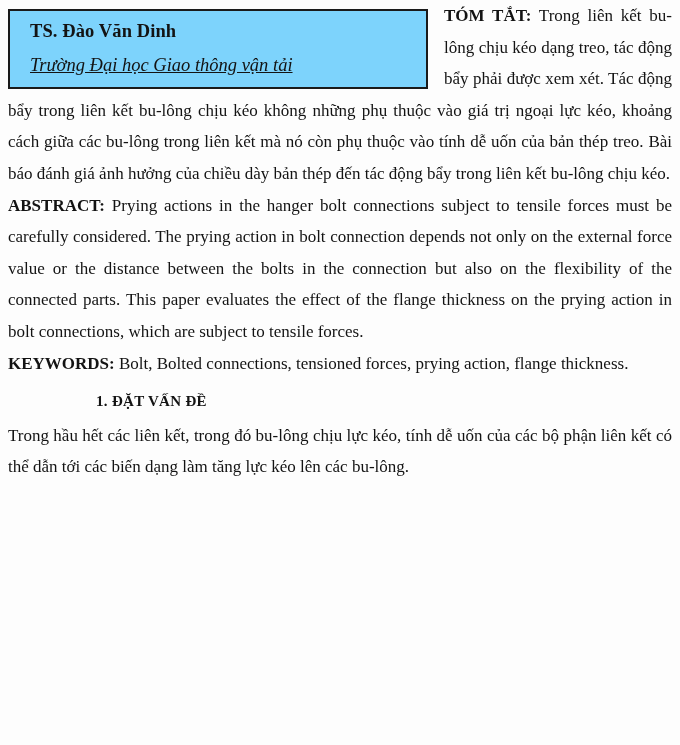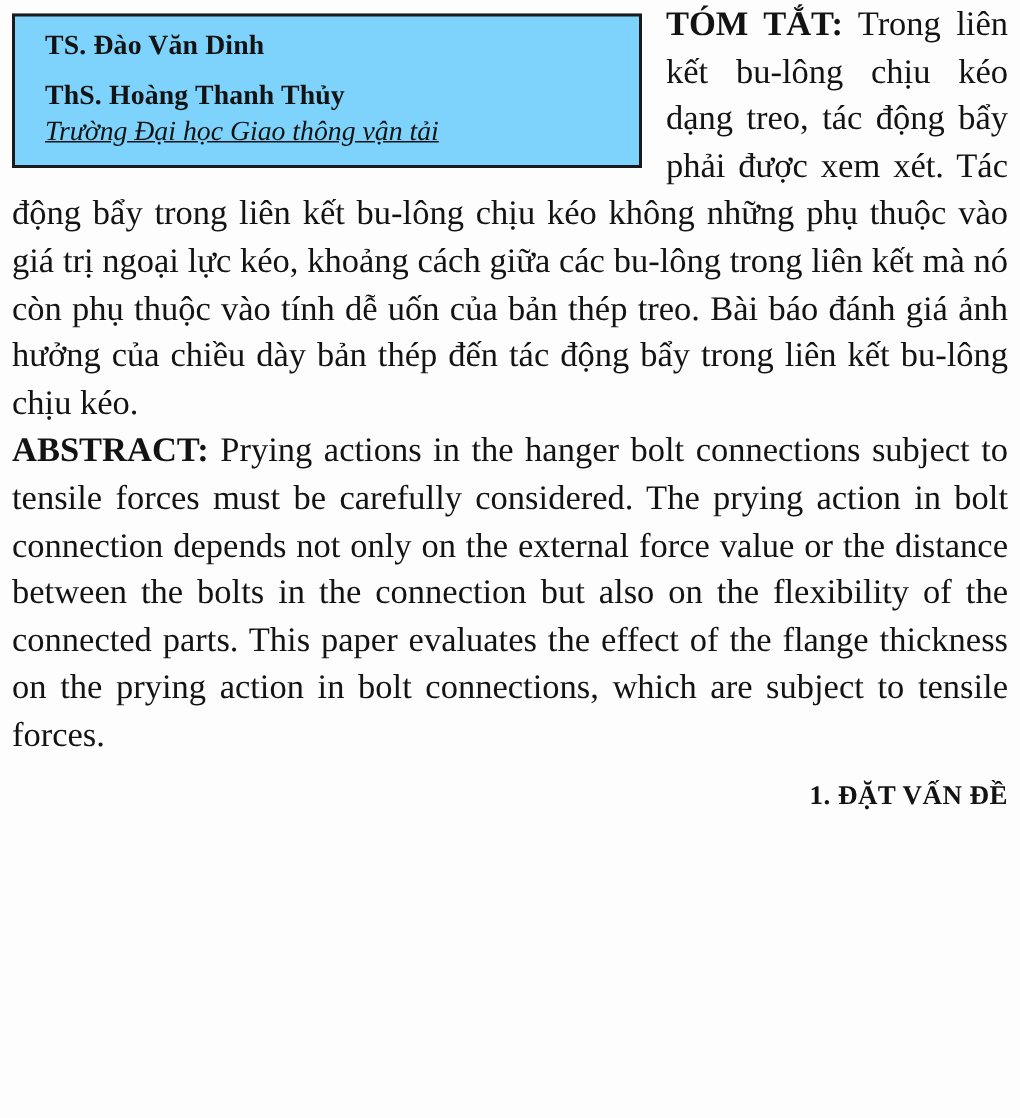"TÓM TẮT: Trong liên kết" p.body { font-size: 23px -> 17px }
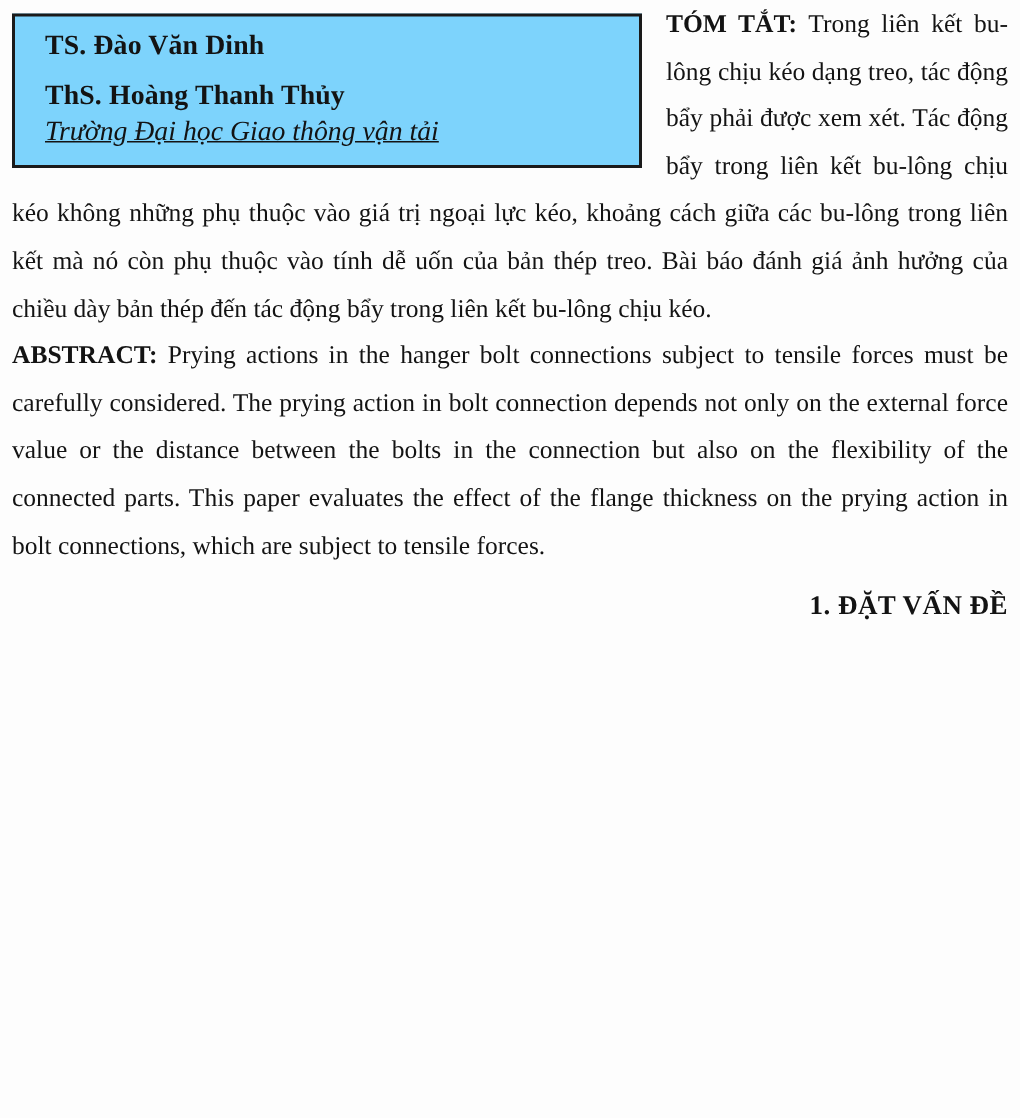"ThS. Hoàng Thanh Thủy" p.author-name { html: <p>ThS. Hoàng Thanh Thủy</p> -> none }
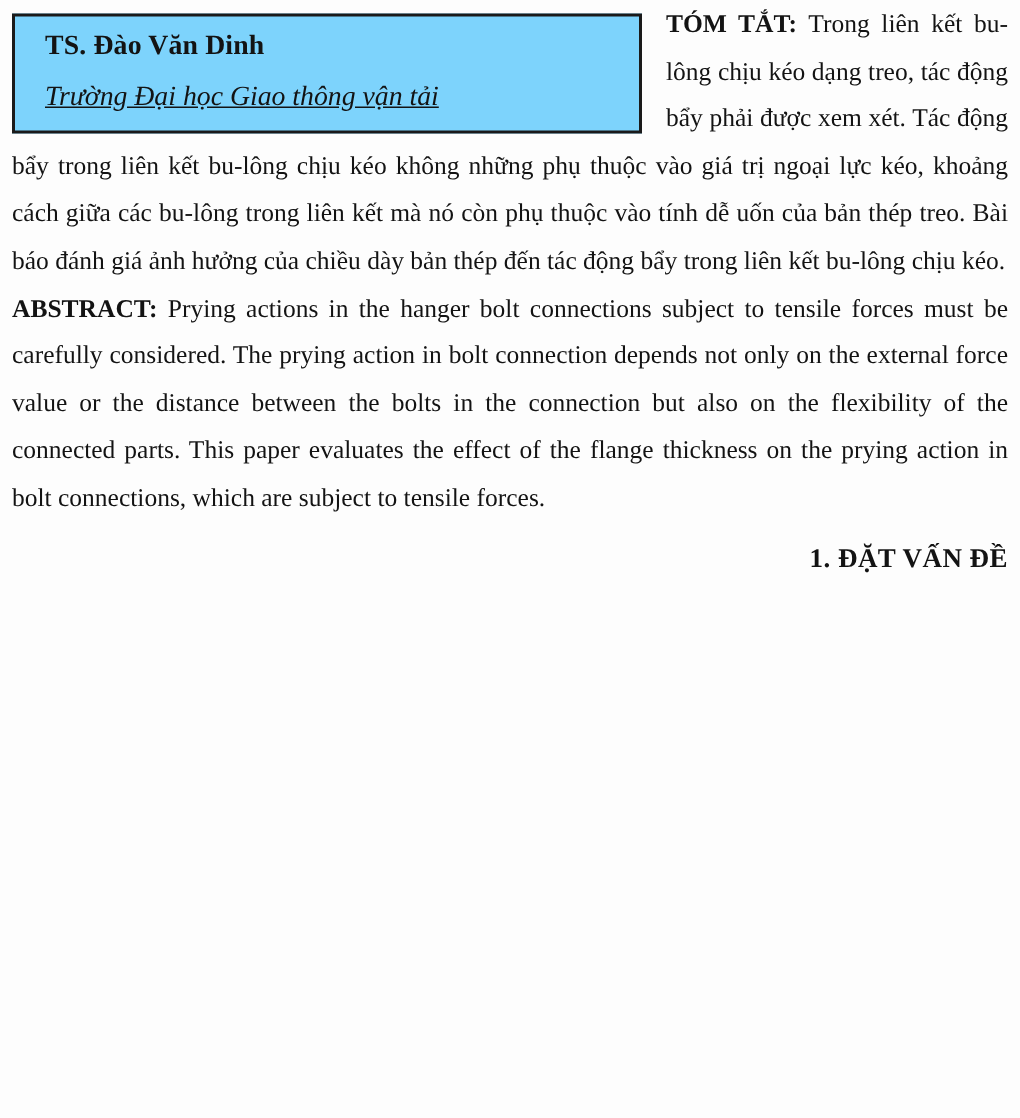"KEYWORDS: Bolt, Bolted connections," p.body { html: none -> <p> <span>KEYWORDS:</span><span> Bolt, Bolted connections, tensioned forces, prying action, flange thickness.</span> </p> }
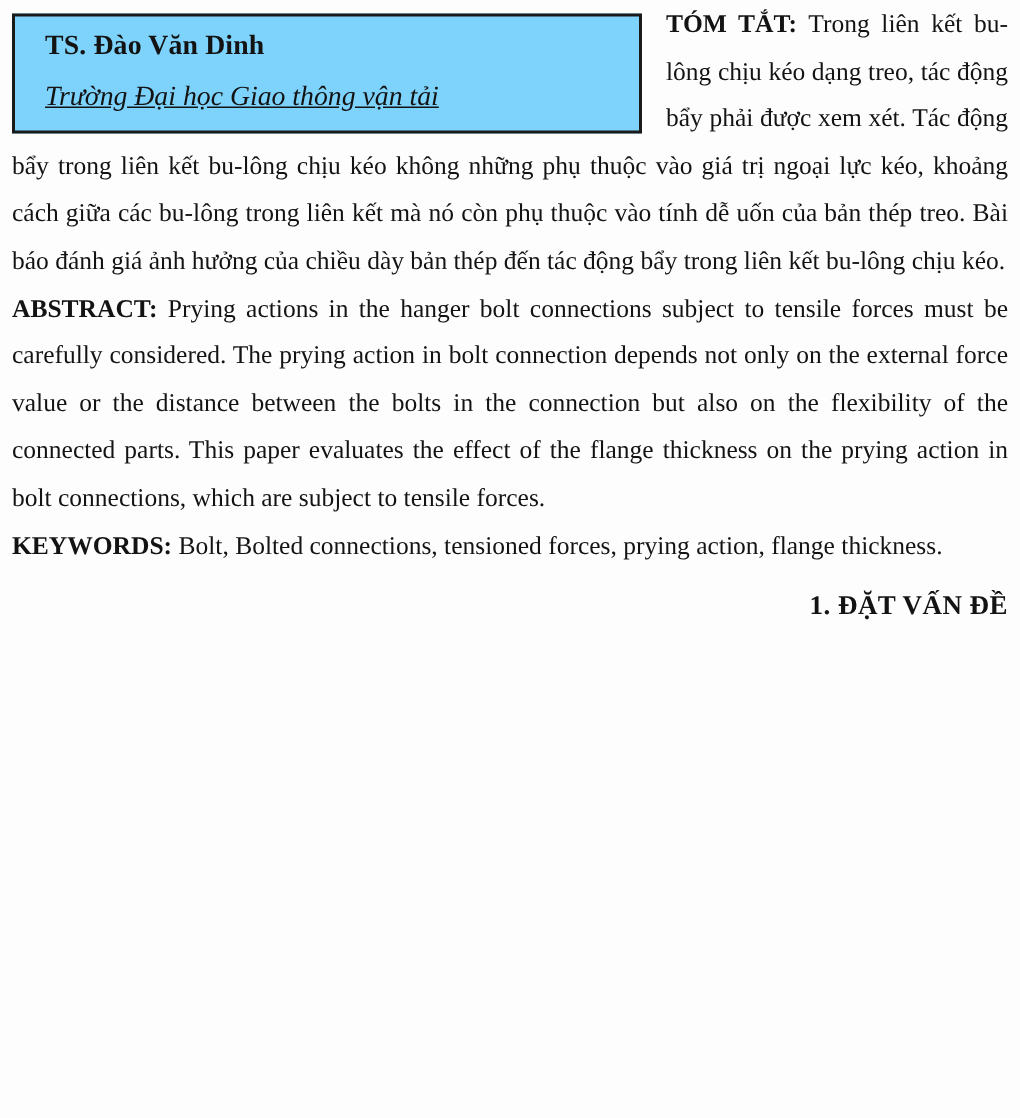"1. ĐẶT VẤN ĐỀ" h2.section-heading { font-size: 18px -> 15px; text-align: right -> left }
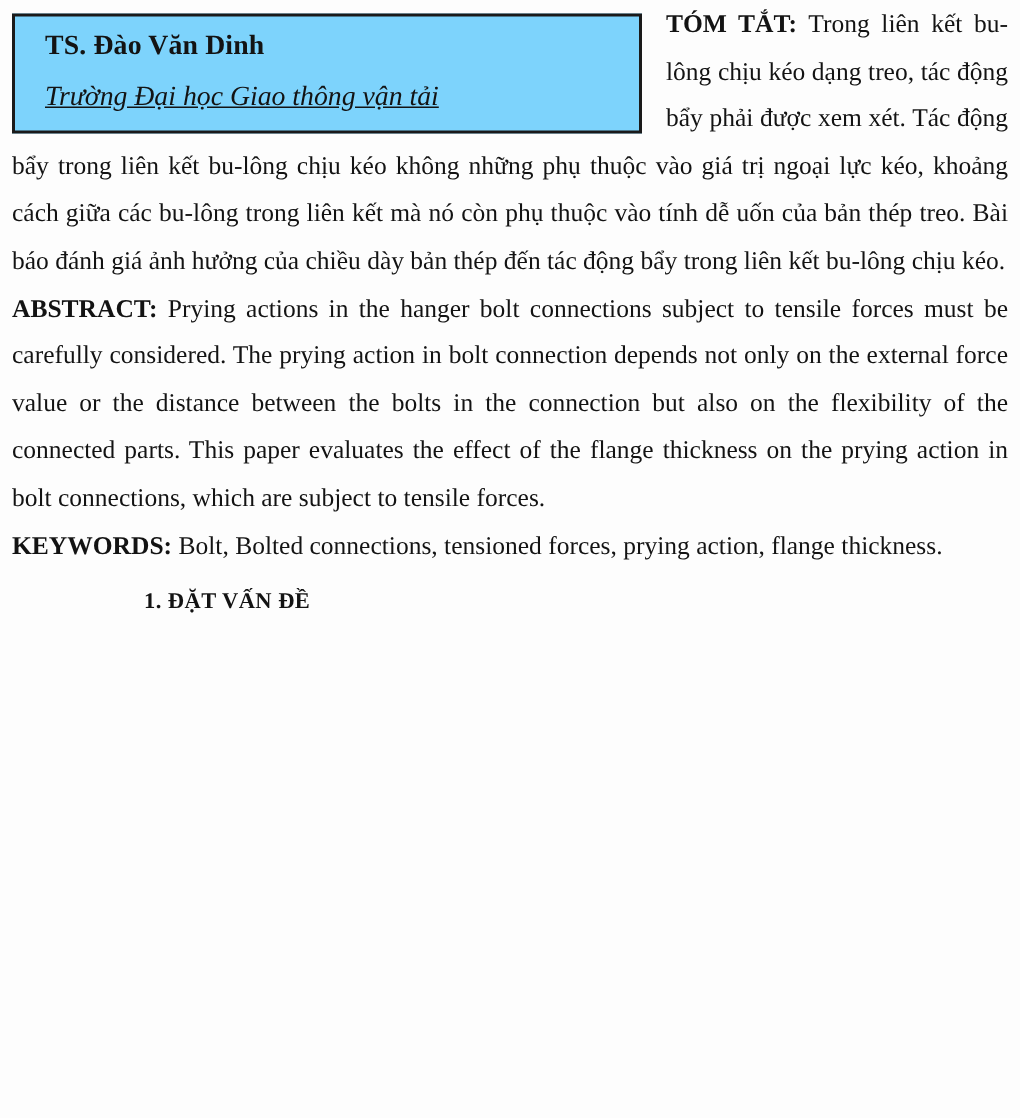"Trong hầu hết các liên" p.body { html: none -> <p>Trong hầu hết các liên kết, trong đó bu-lông chịu lực kéo, tính dễ uốn của các bộ phận liên kết có thể dẫn tới các biến dạng làm tăng lực kéo lên các bu-lông.</p> }
